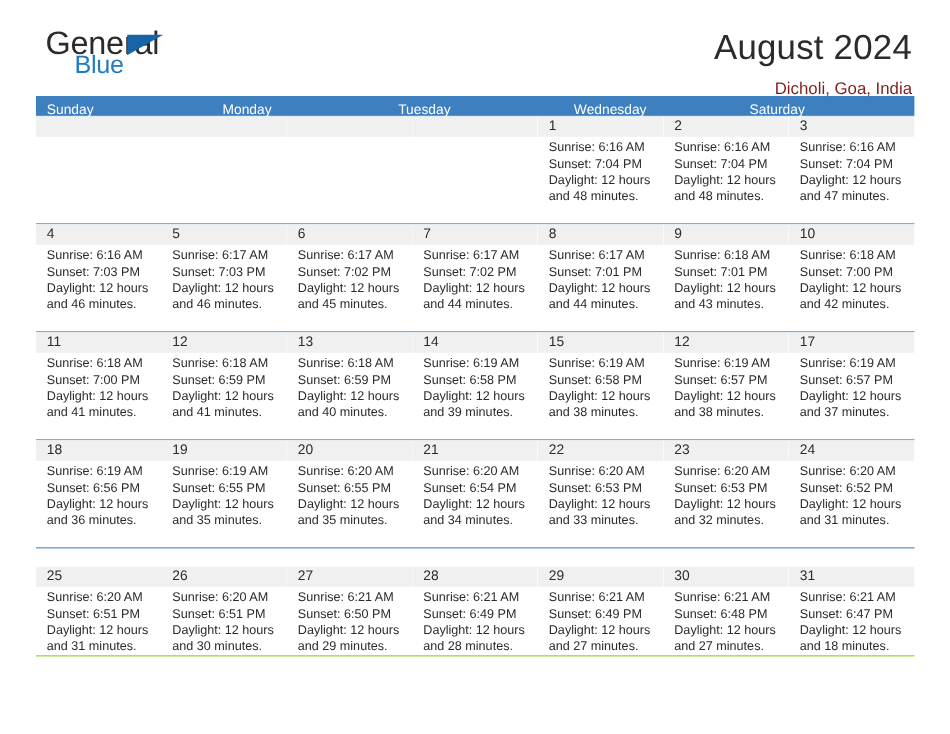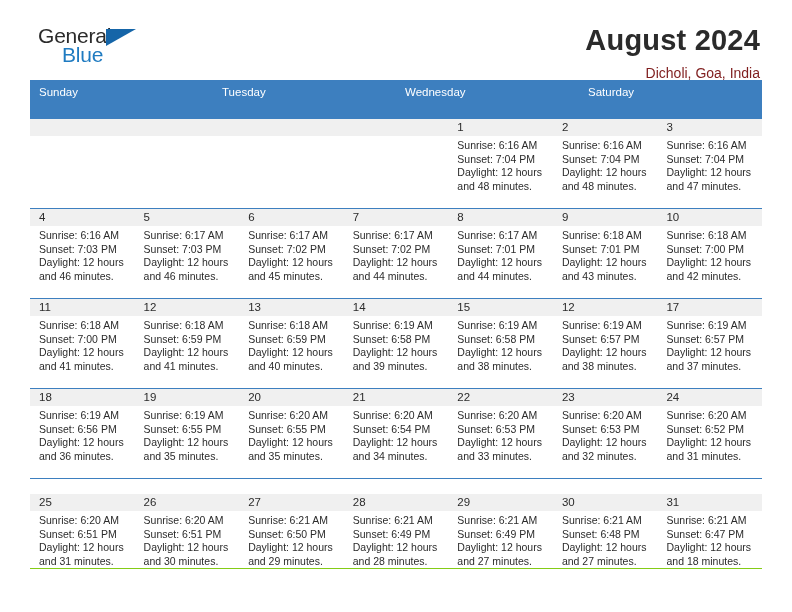"General" .brand-general { font-size: 21px -> 27px }
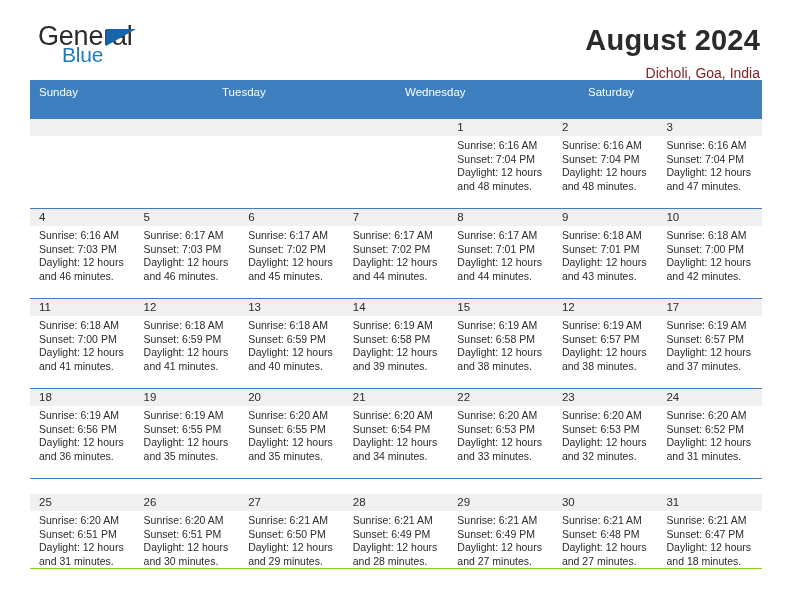"August 2024" .cal-title { font-weight: bold -> normal }
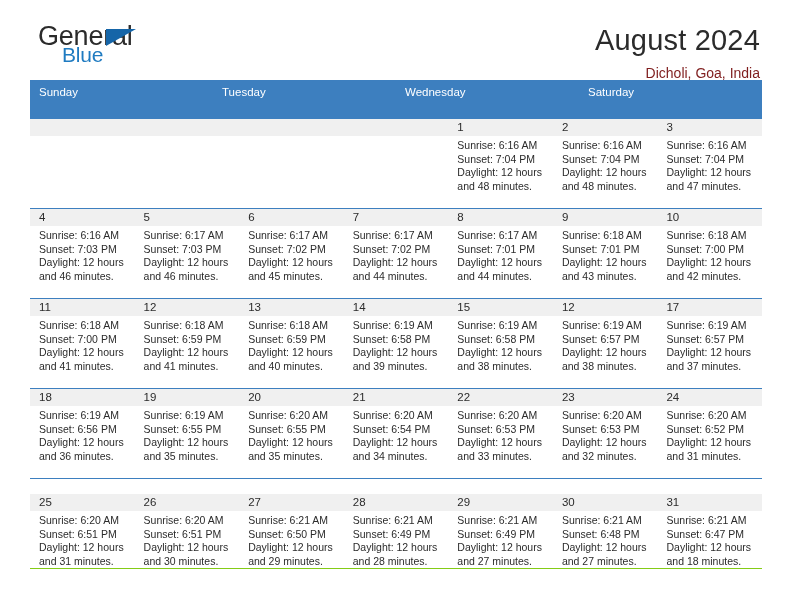"Sunday" .weekday { height: 38px -> 16px }
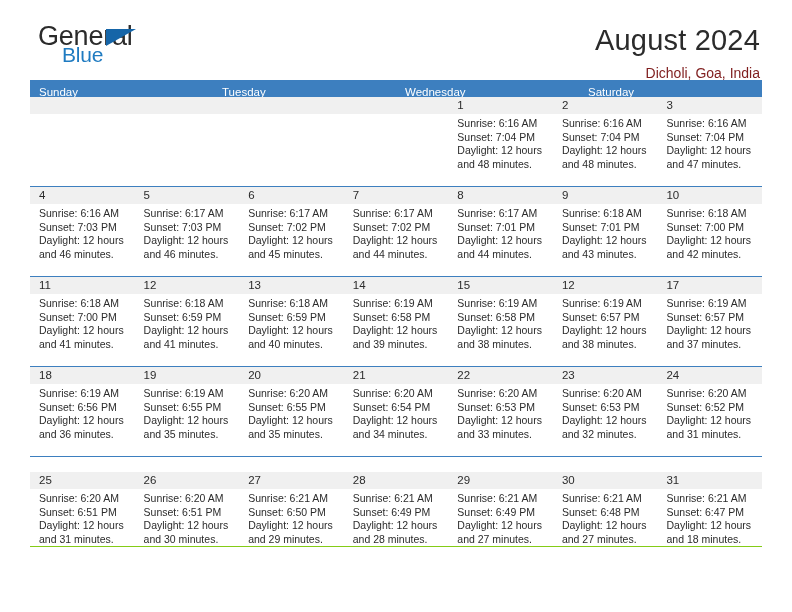"Monday" div.weekday { html: none -> <div>Monday</div> }
